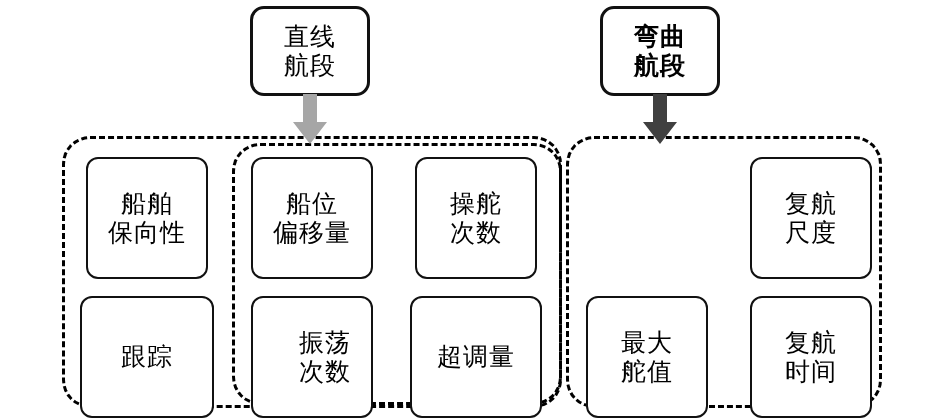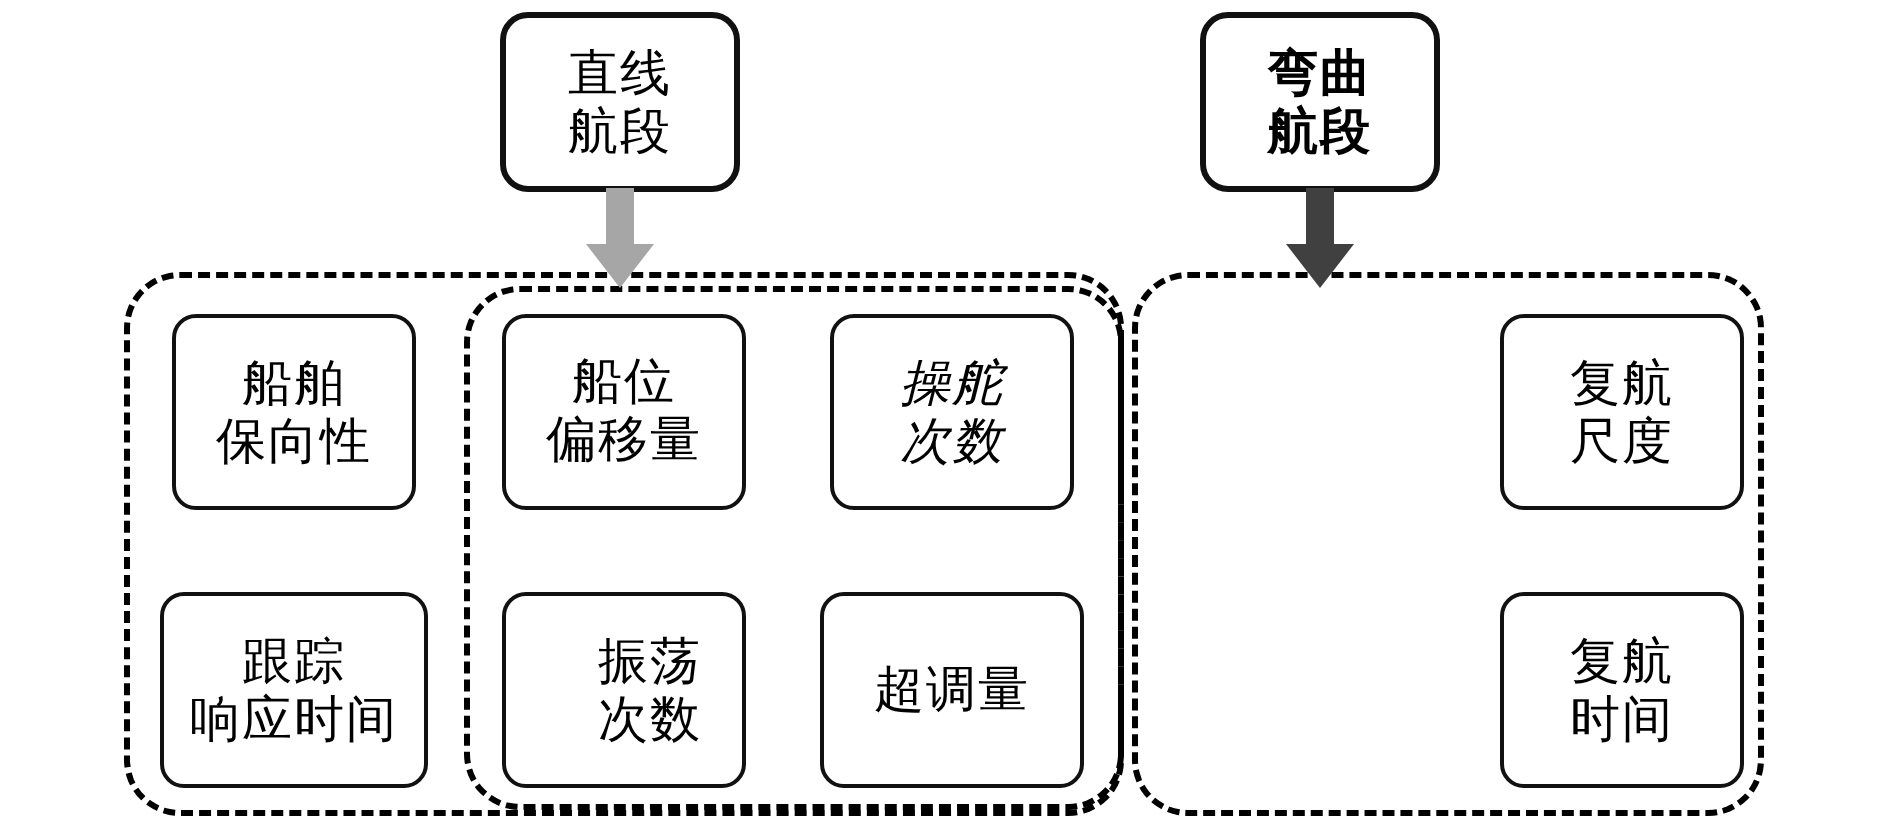"船舶" .metric { height: 98px -> 122px }
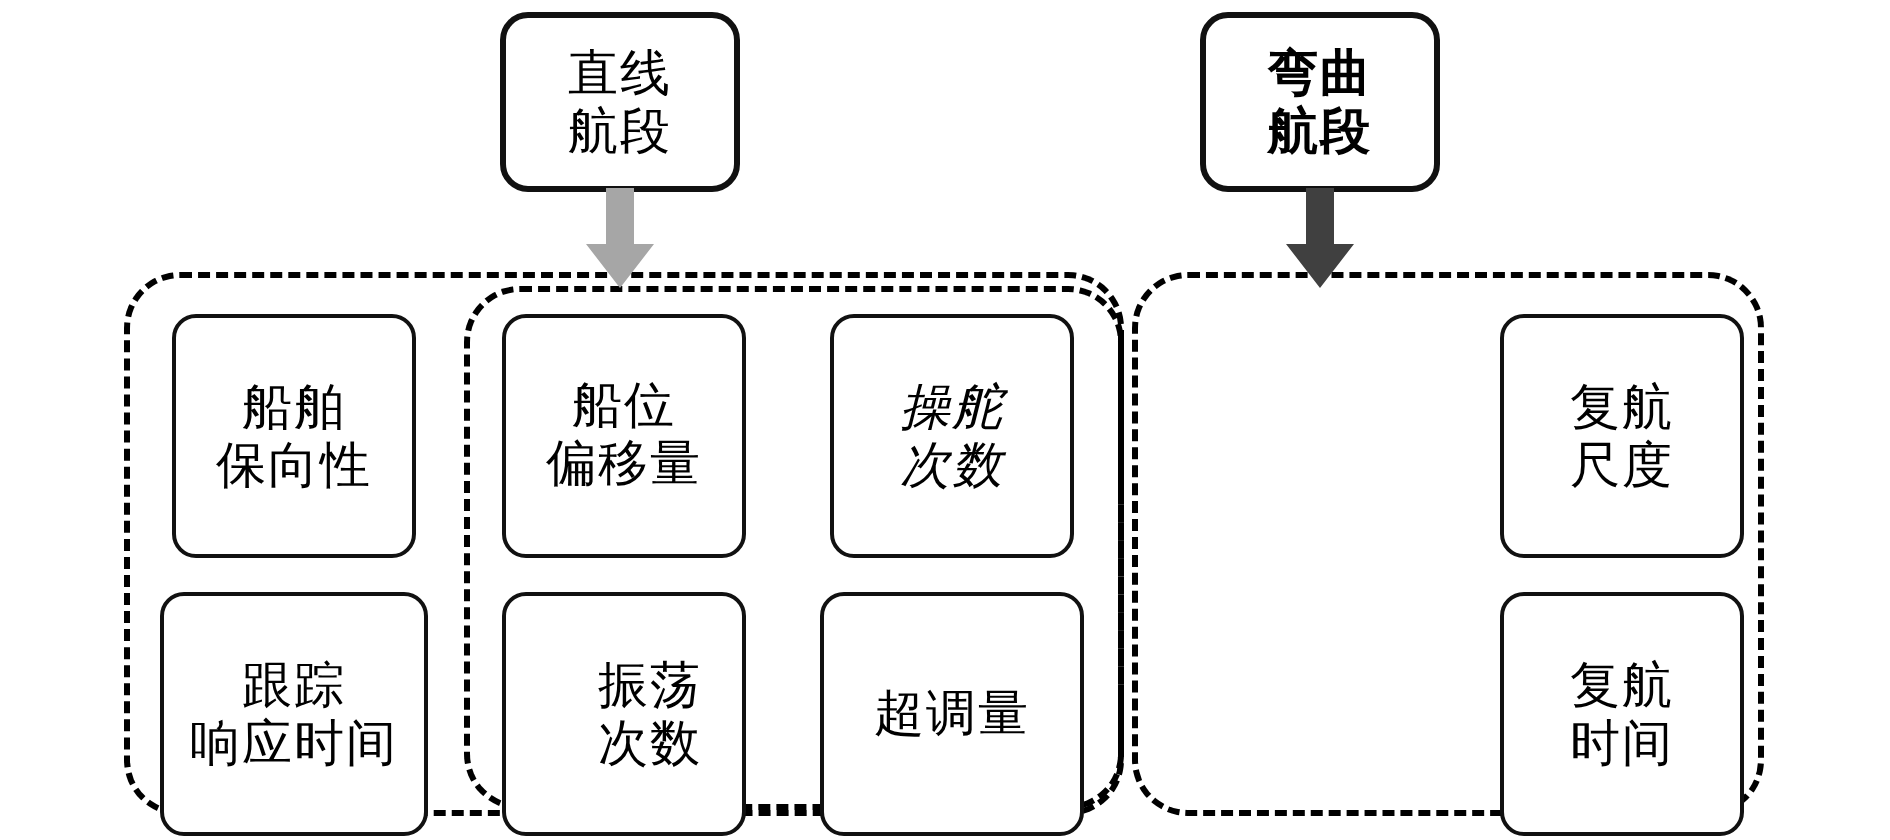"操舵" #node-rudder-count { font-style: italic -> none }
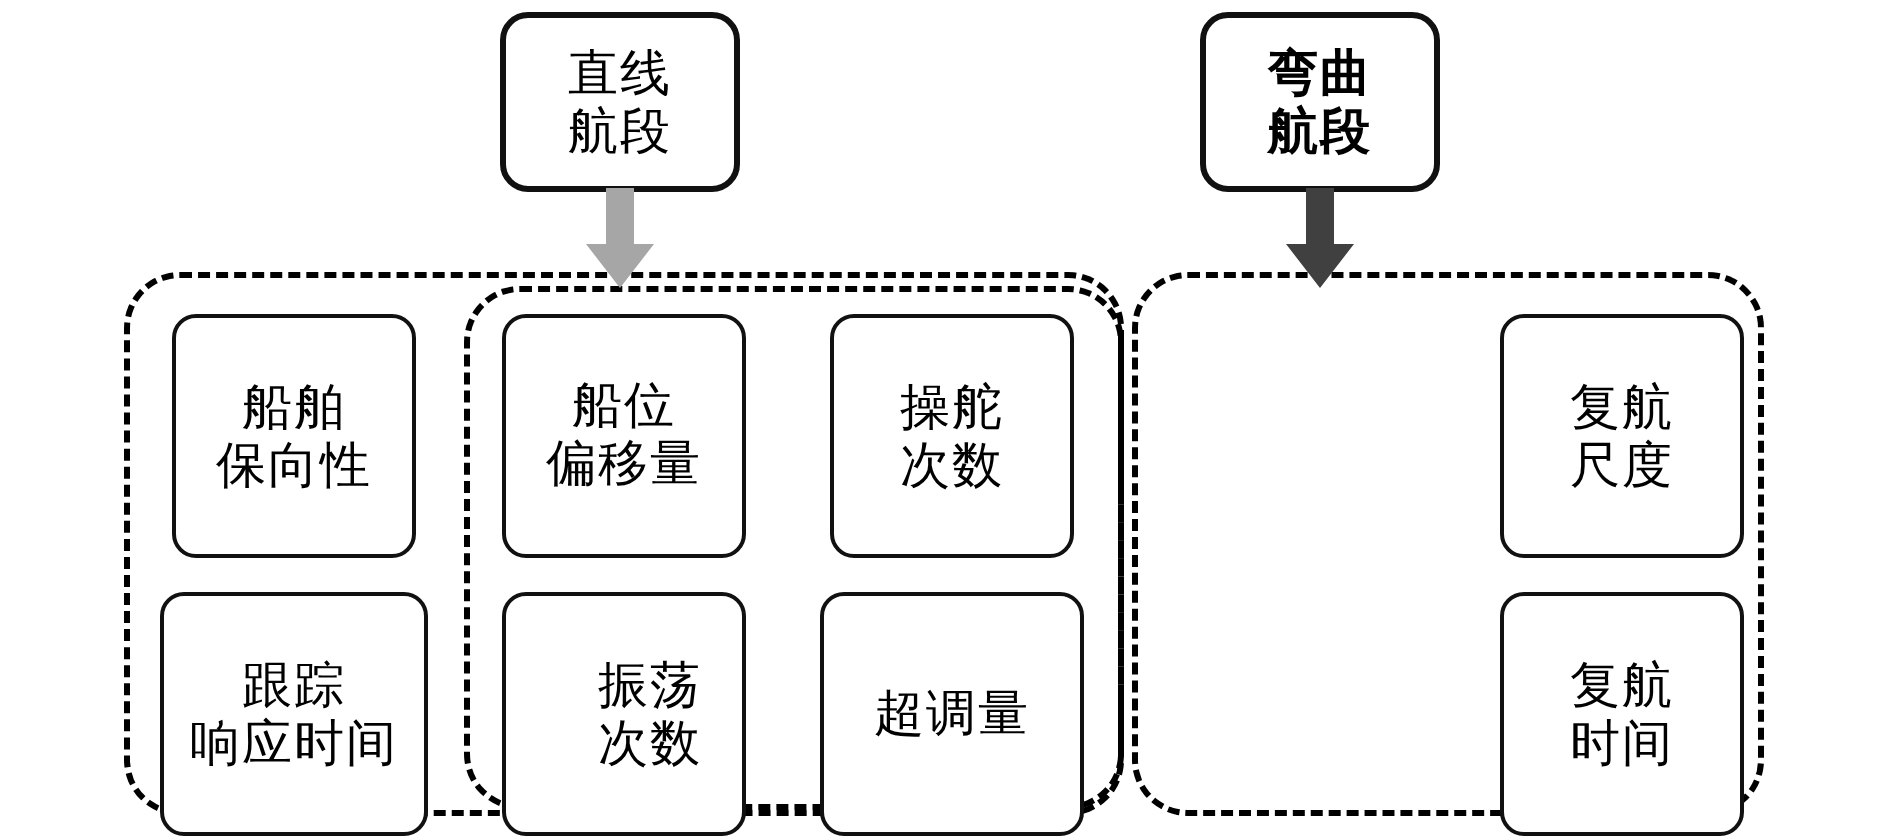"最大" div.node { html: none -> <div> <span>最大</span> <span>舵值</span> </div> }
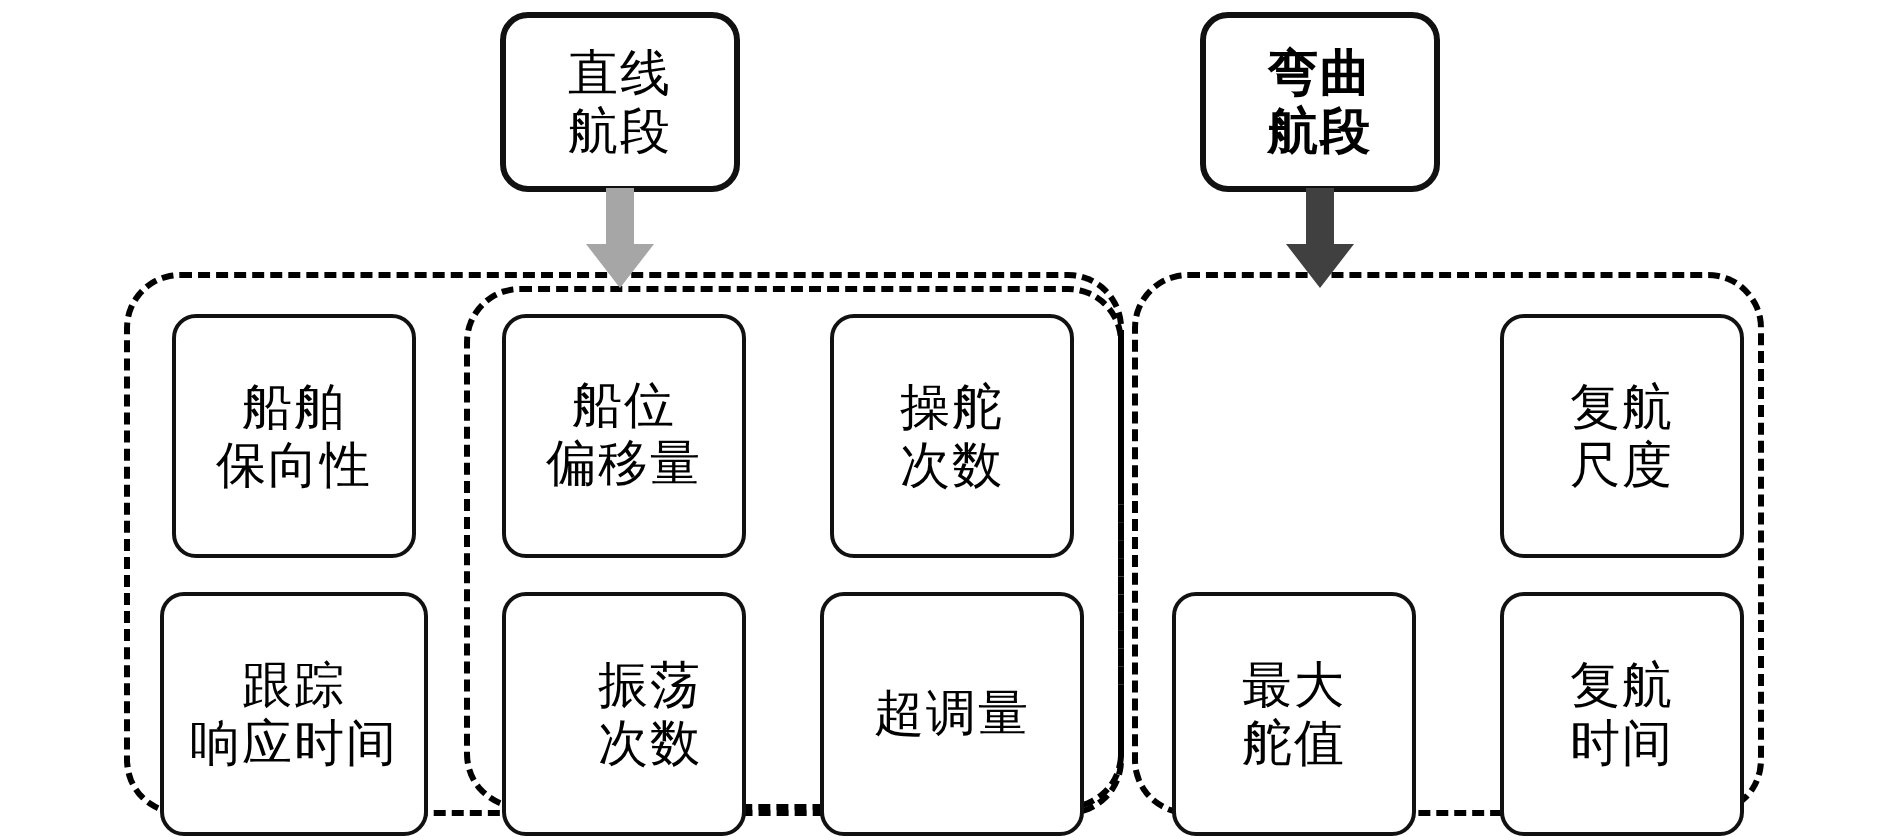"响应时间" span.ln { html: <span>响应时间</span> -> none }
